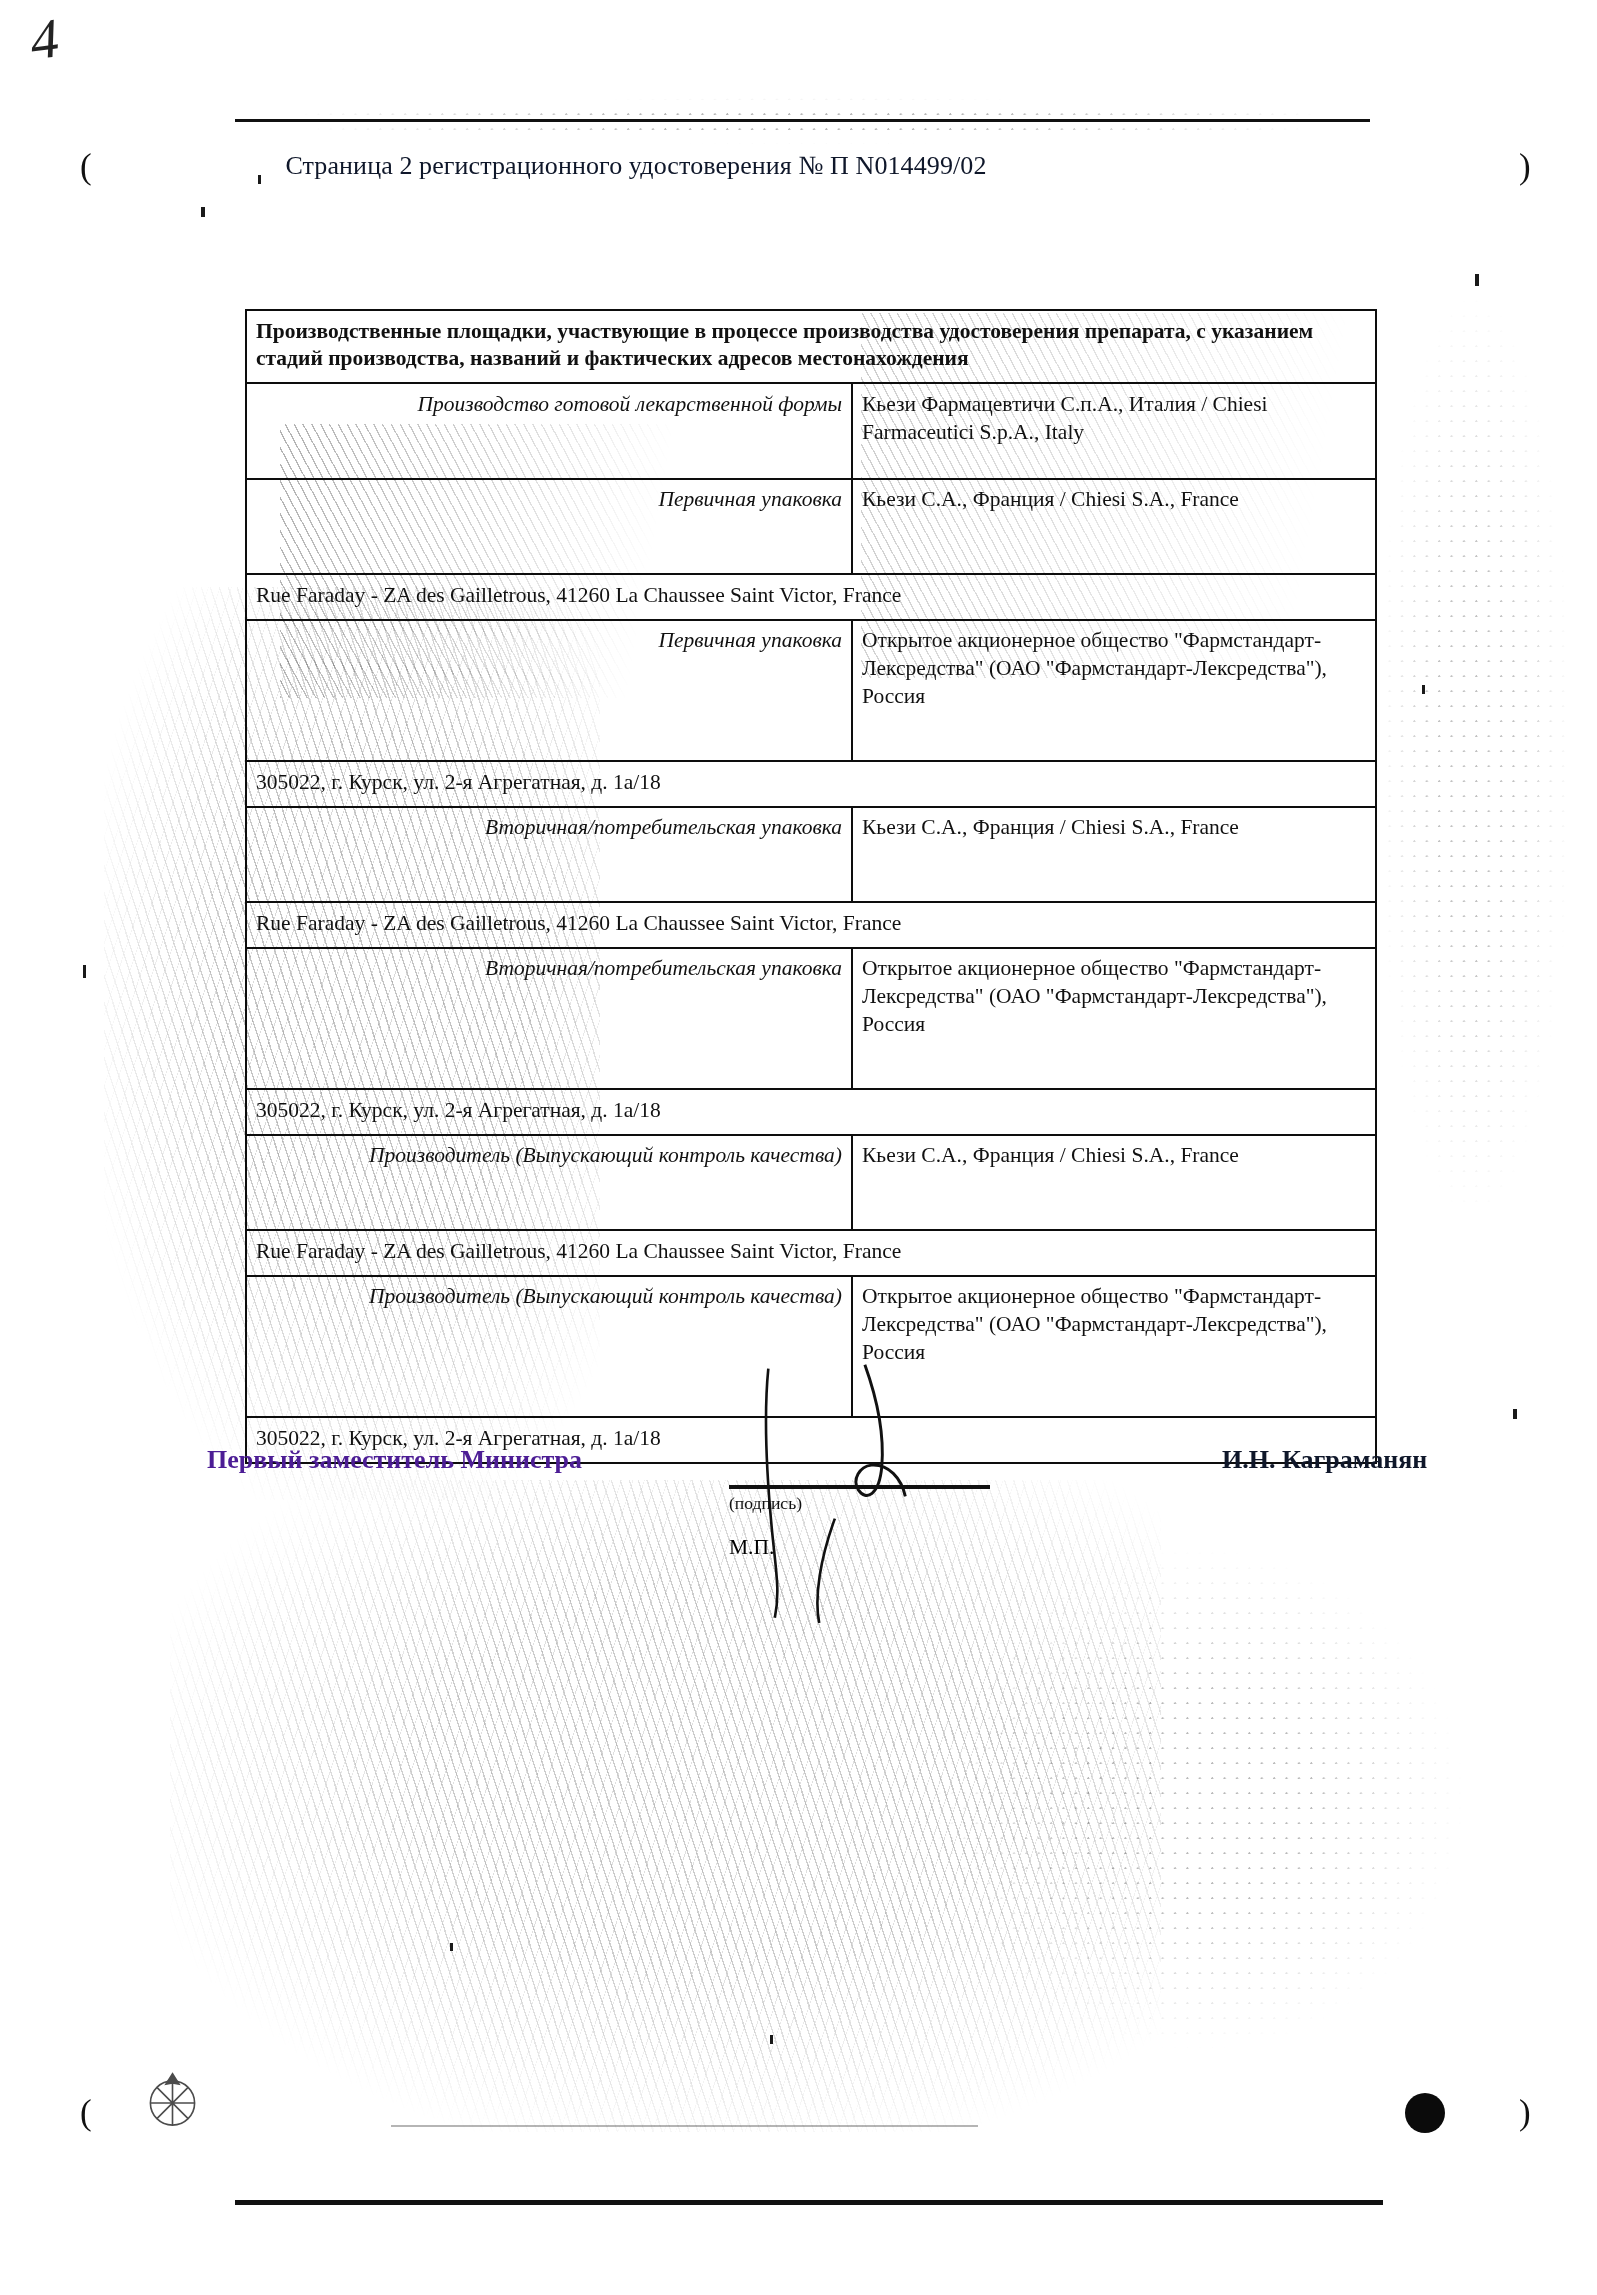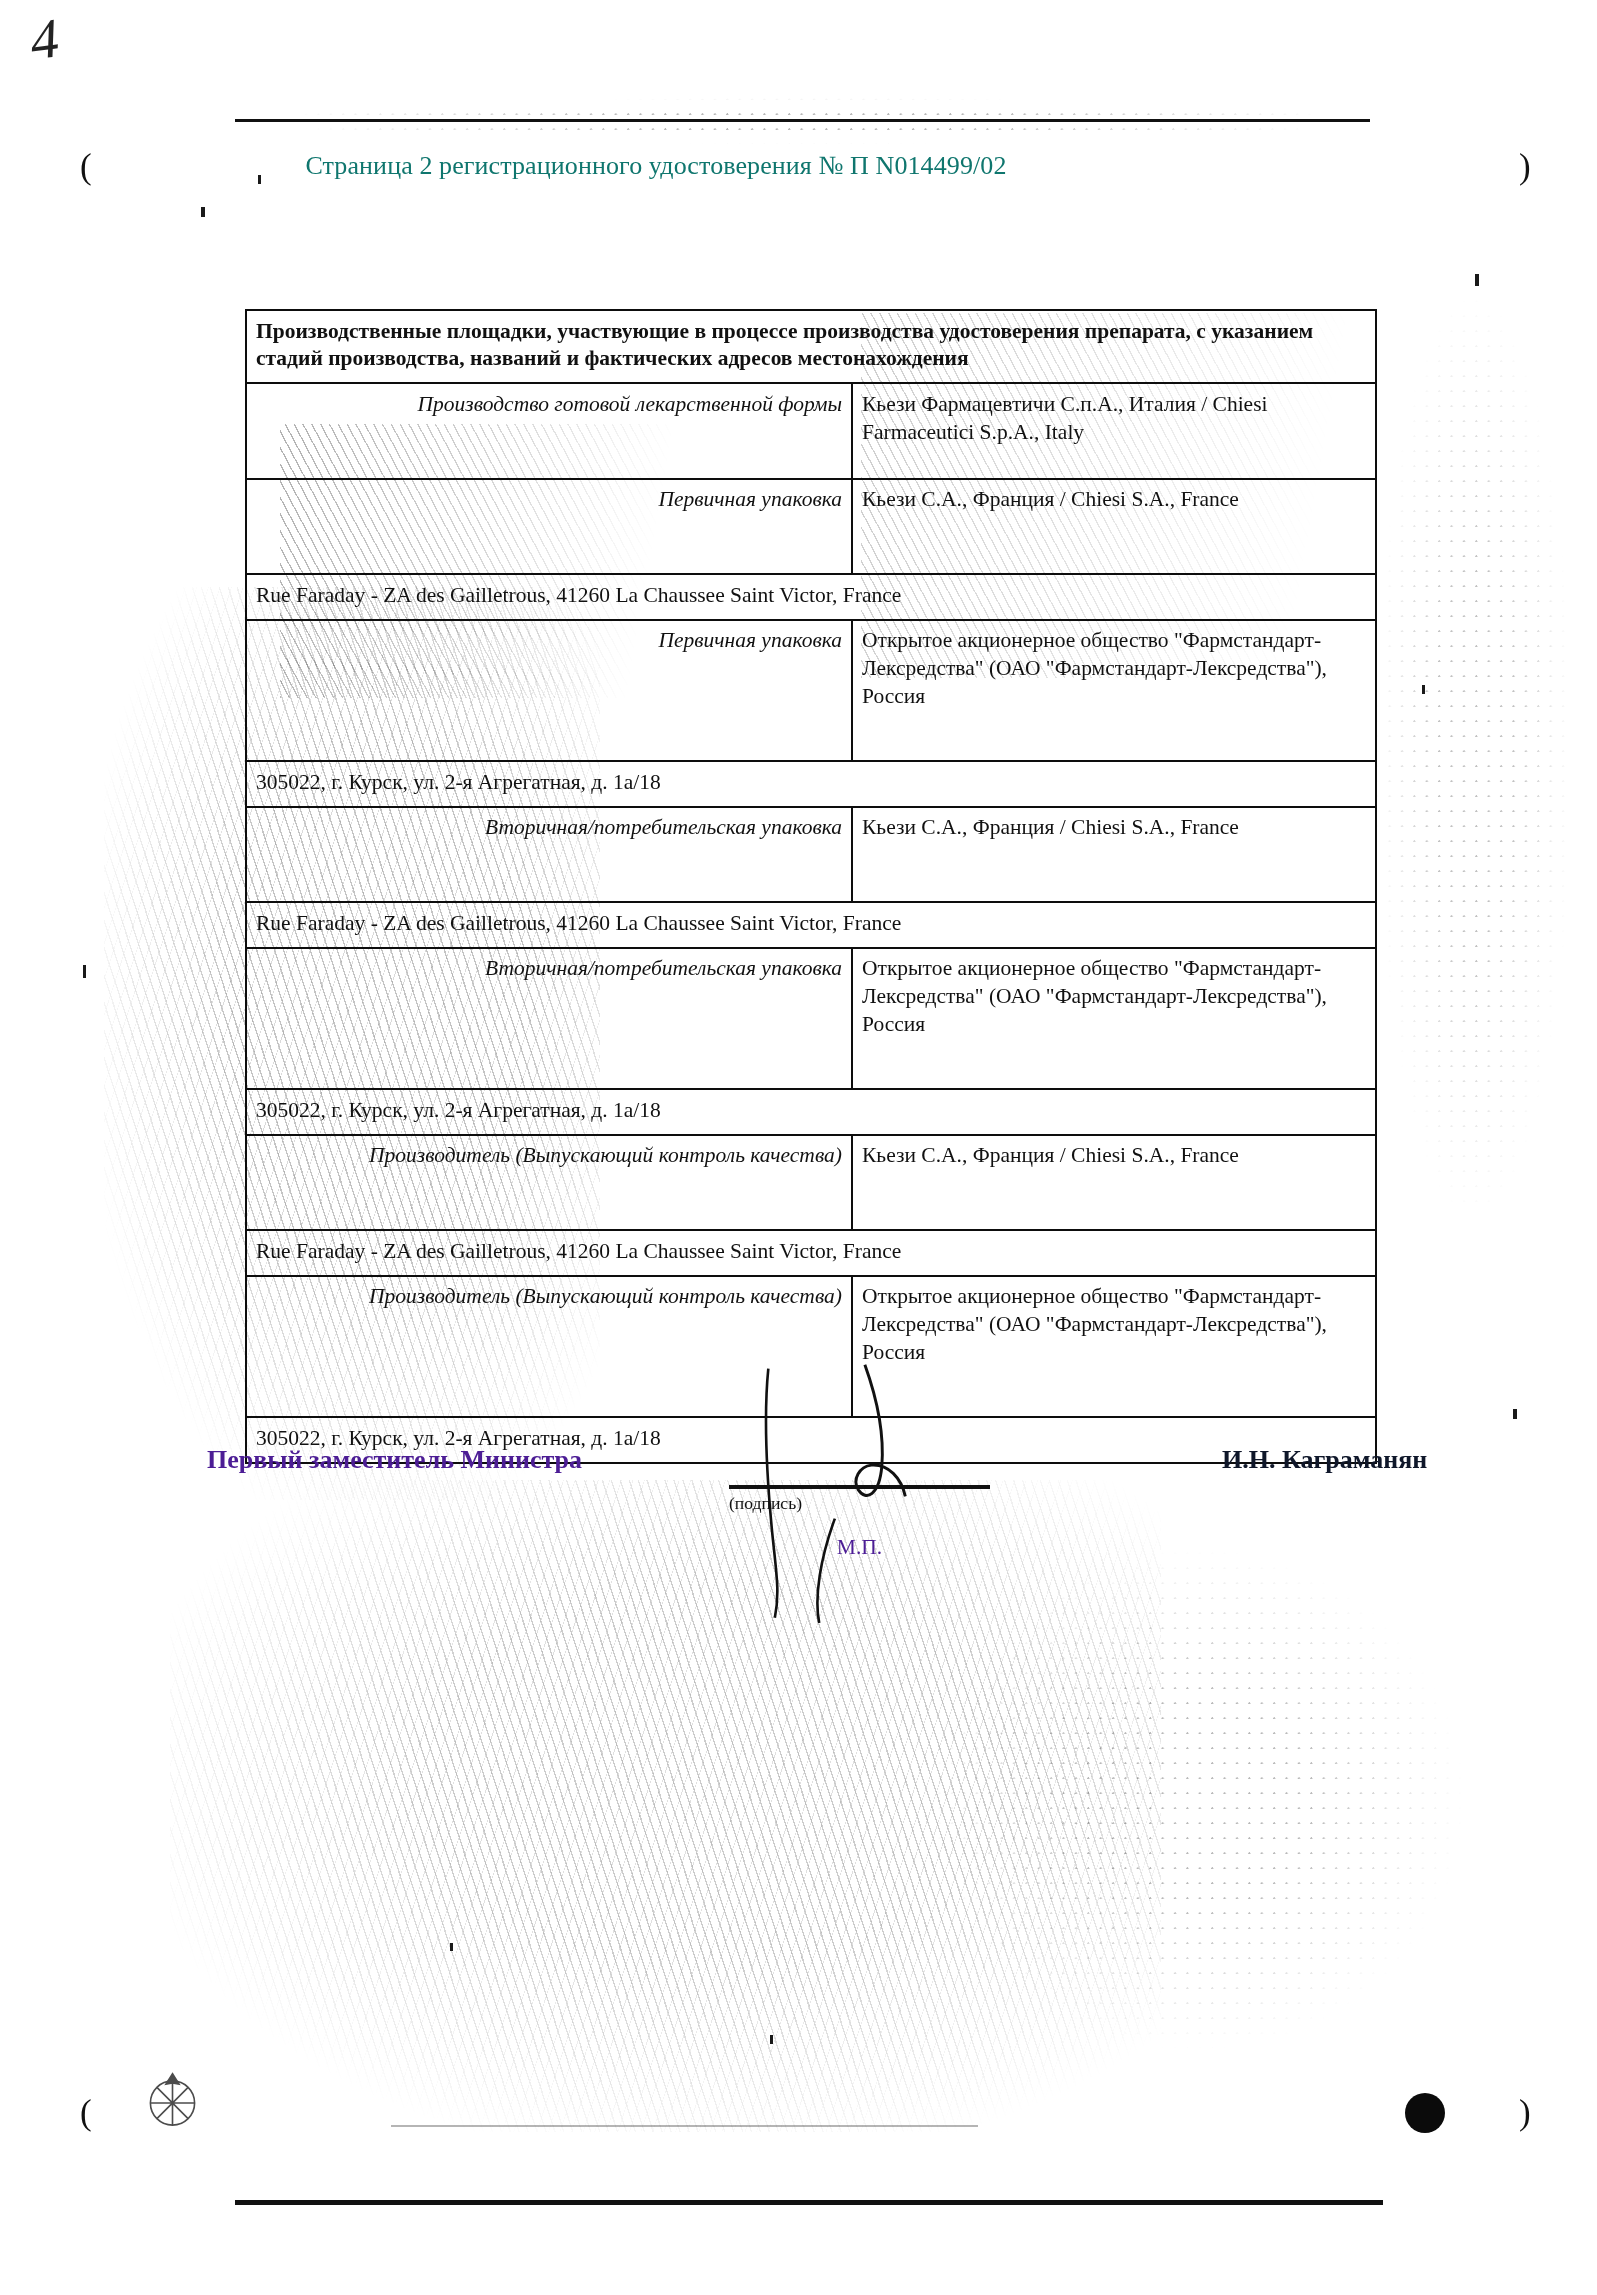"Страница 2 регистрационного" .page-header { color: #0f766e -> #0f172a; padding-left: 20px -> none }
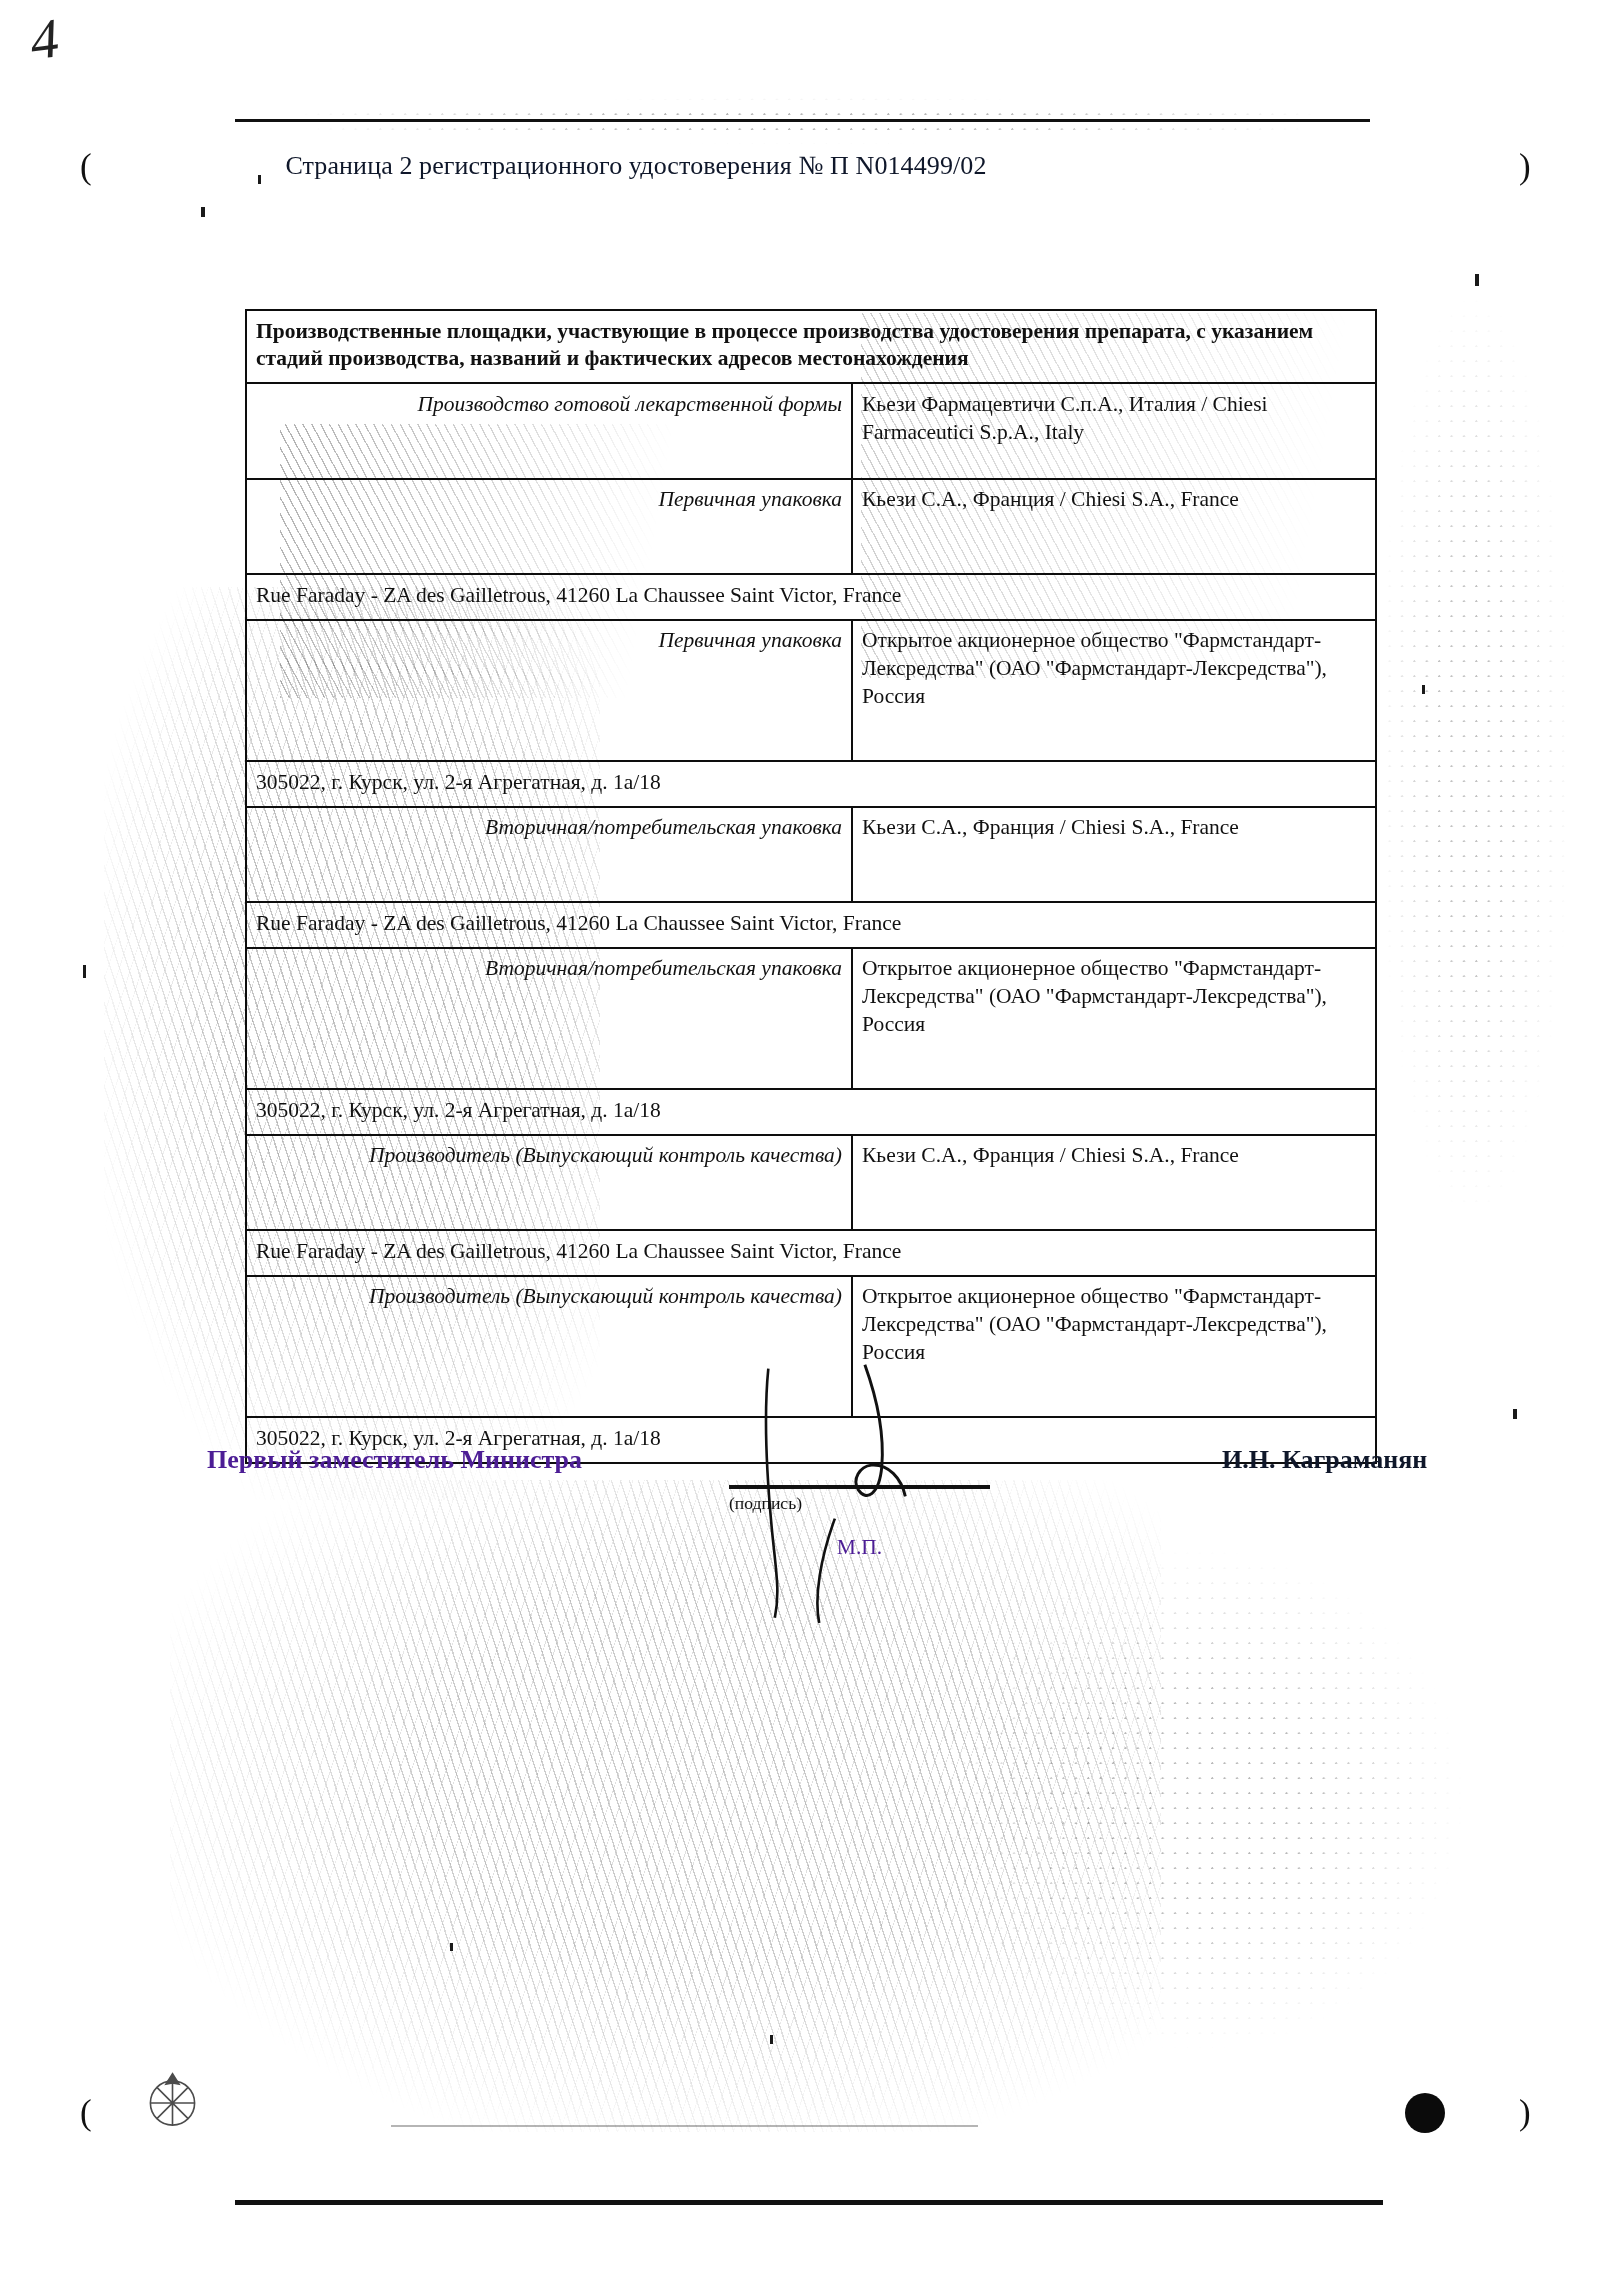"М.П." .sig-mp { color: #4c1d95 -> #000000; text-align: center -> none }
